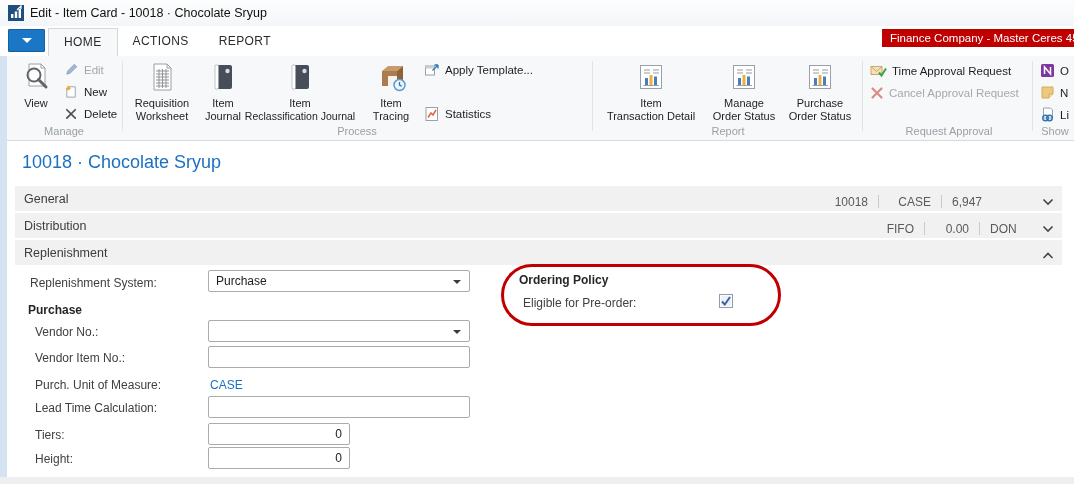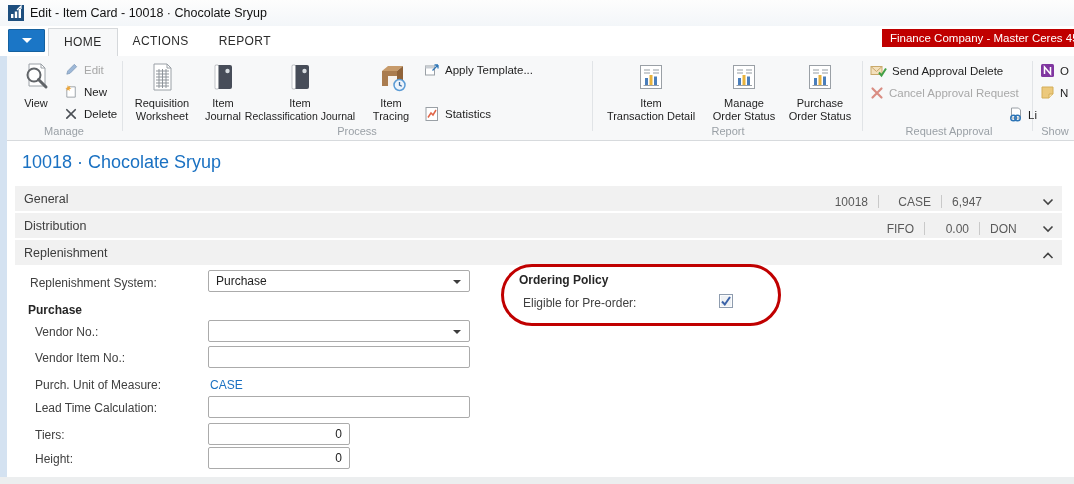"Send Approval Delete" span { text: Send Approval Delete -> Time Approval Request }
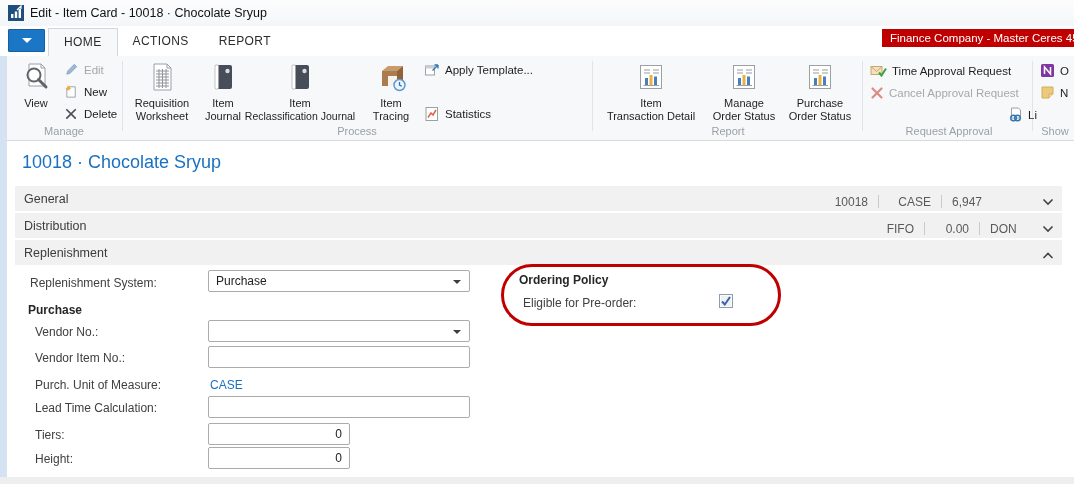"Li" div.small-btn { left: 1008px -> 1040px }
